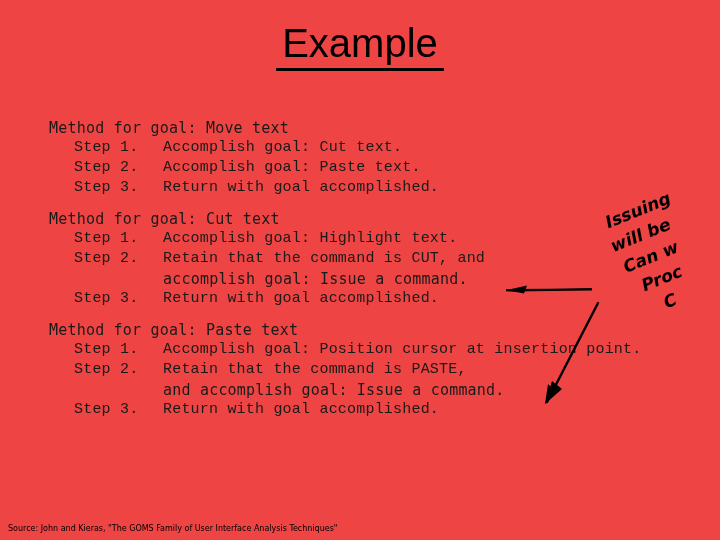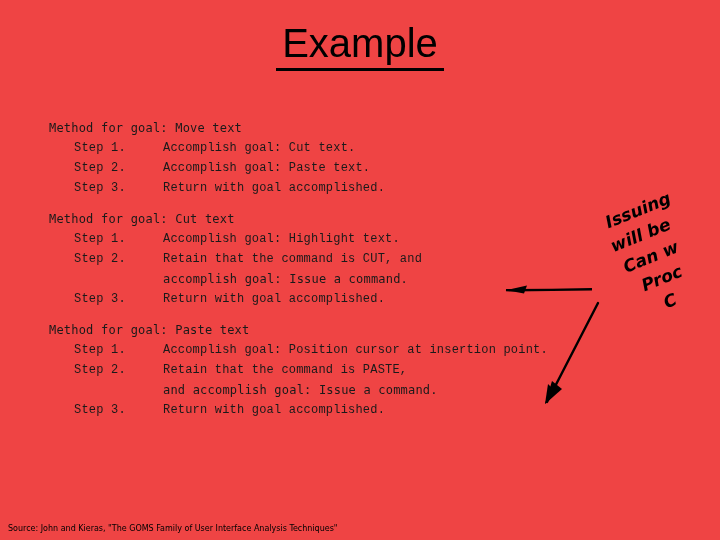"Method for goal: Move text" #goms { font-size: 12px -> 15px }
